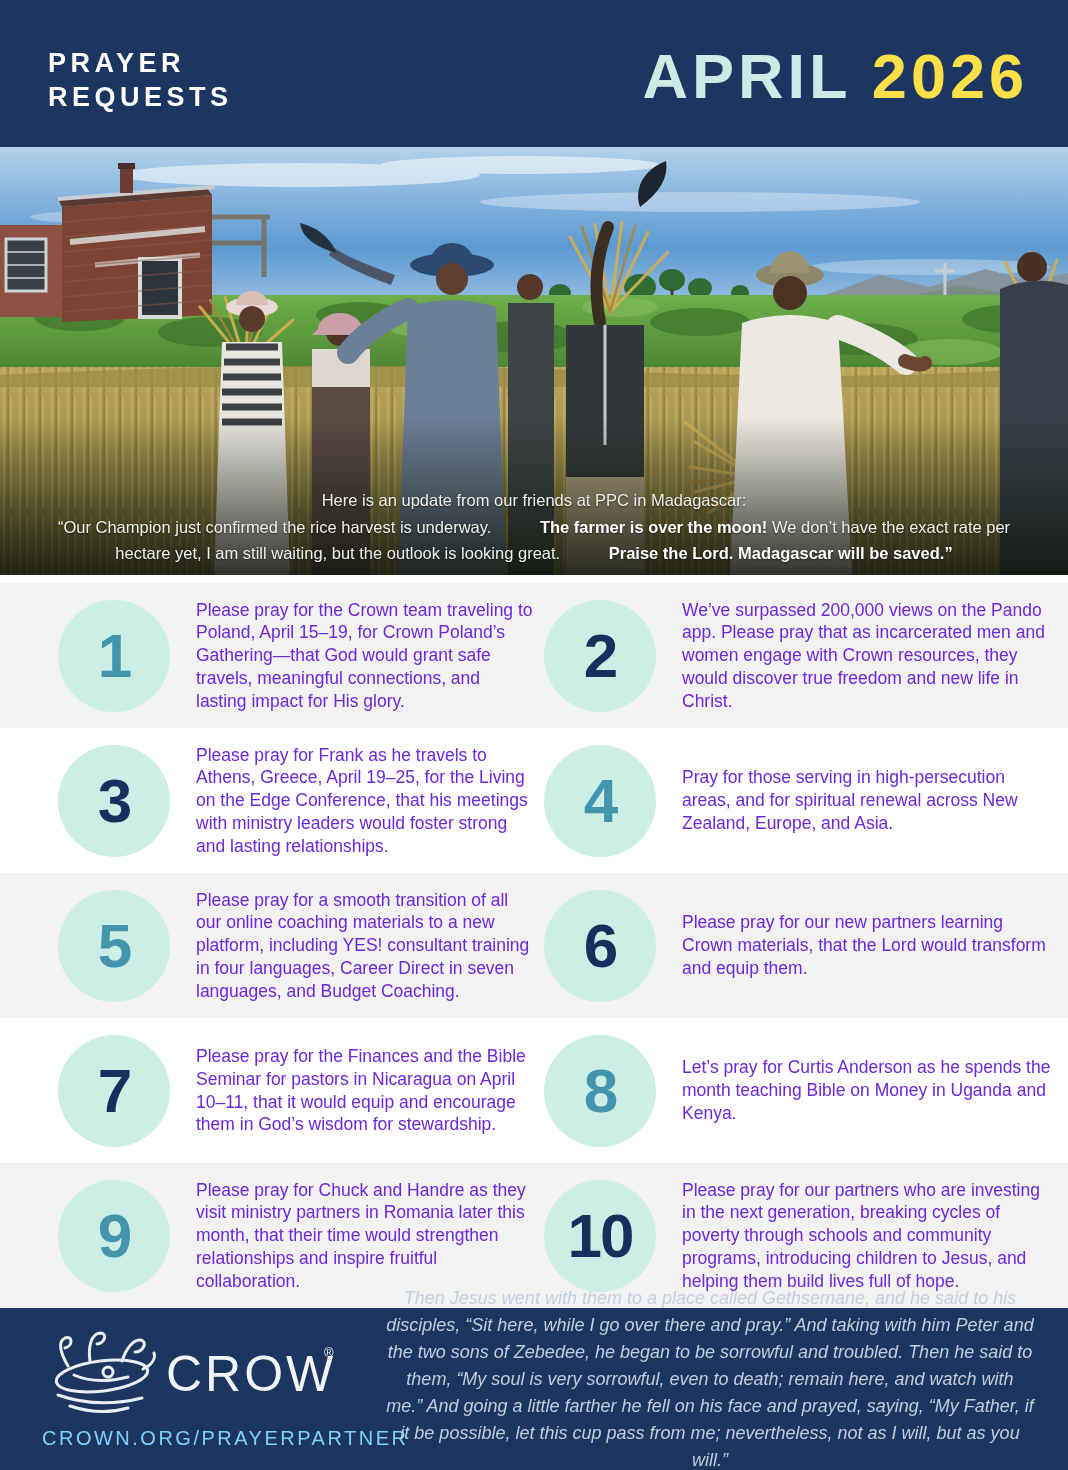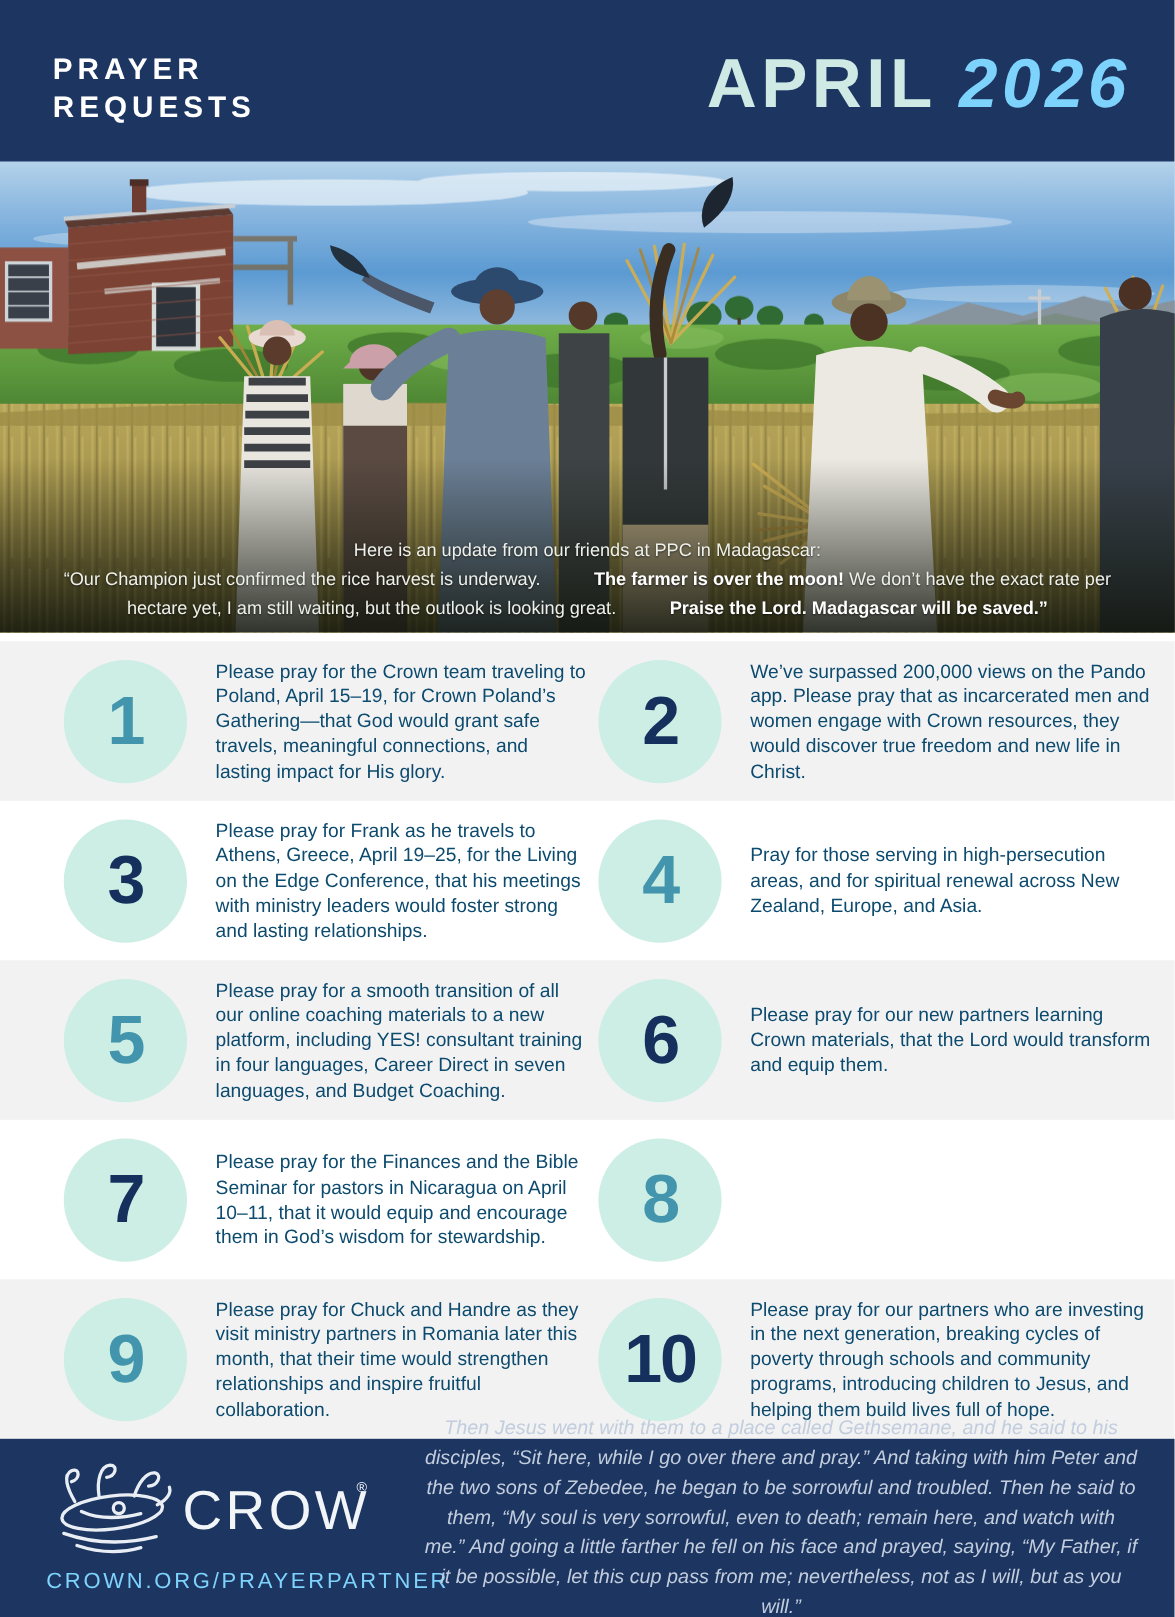"2026" .header-date .year { color: #7dd3fc -> #fde047; font-style: italic -> none }
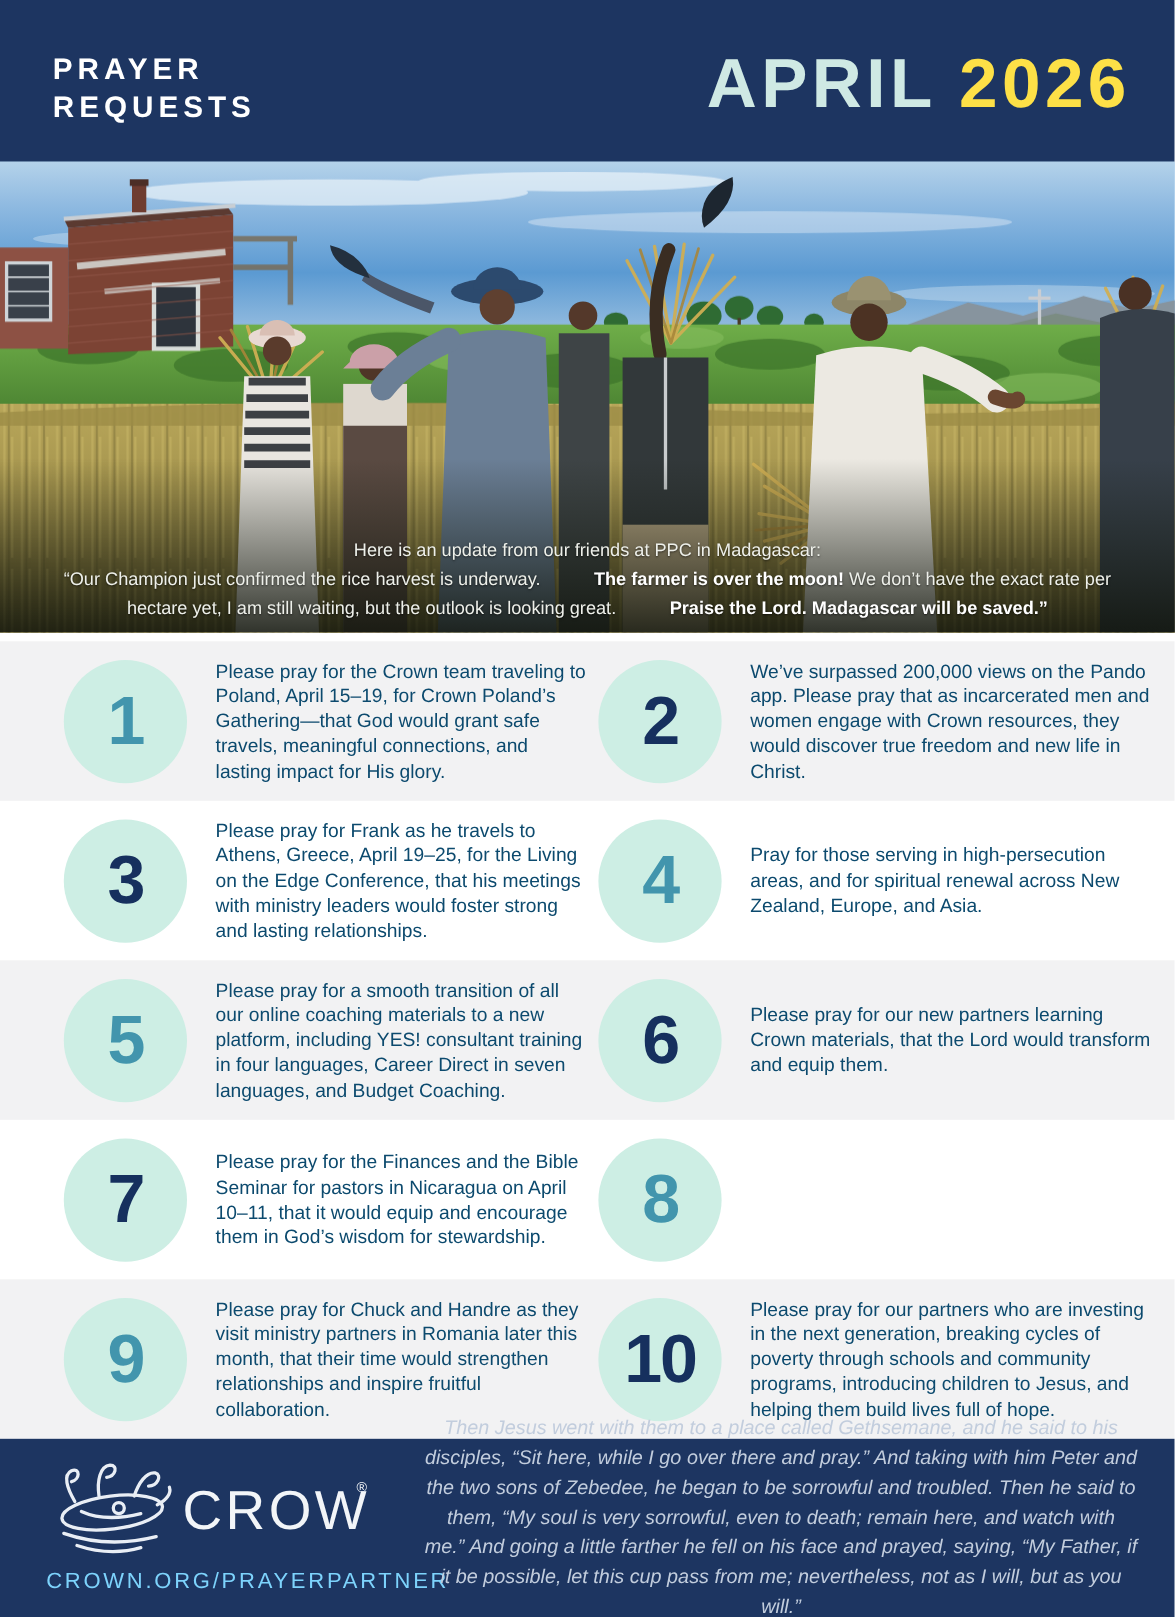"Please pray for the Crown" .item-text { color: #0c4a6e -> #6d28d9 }
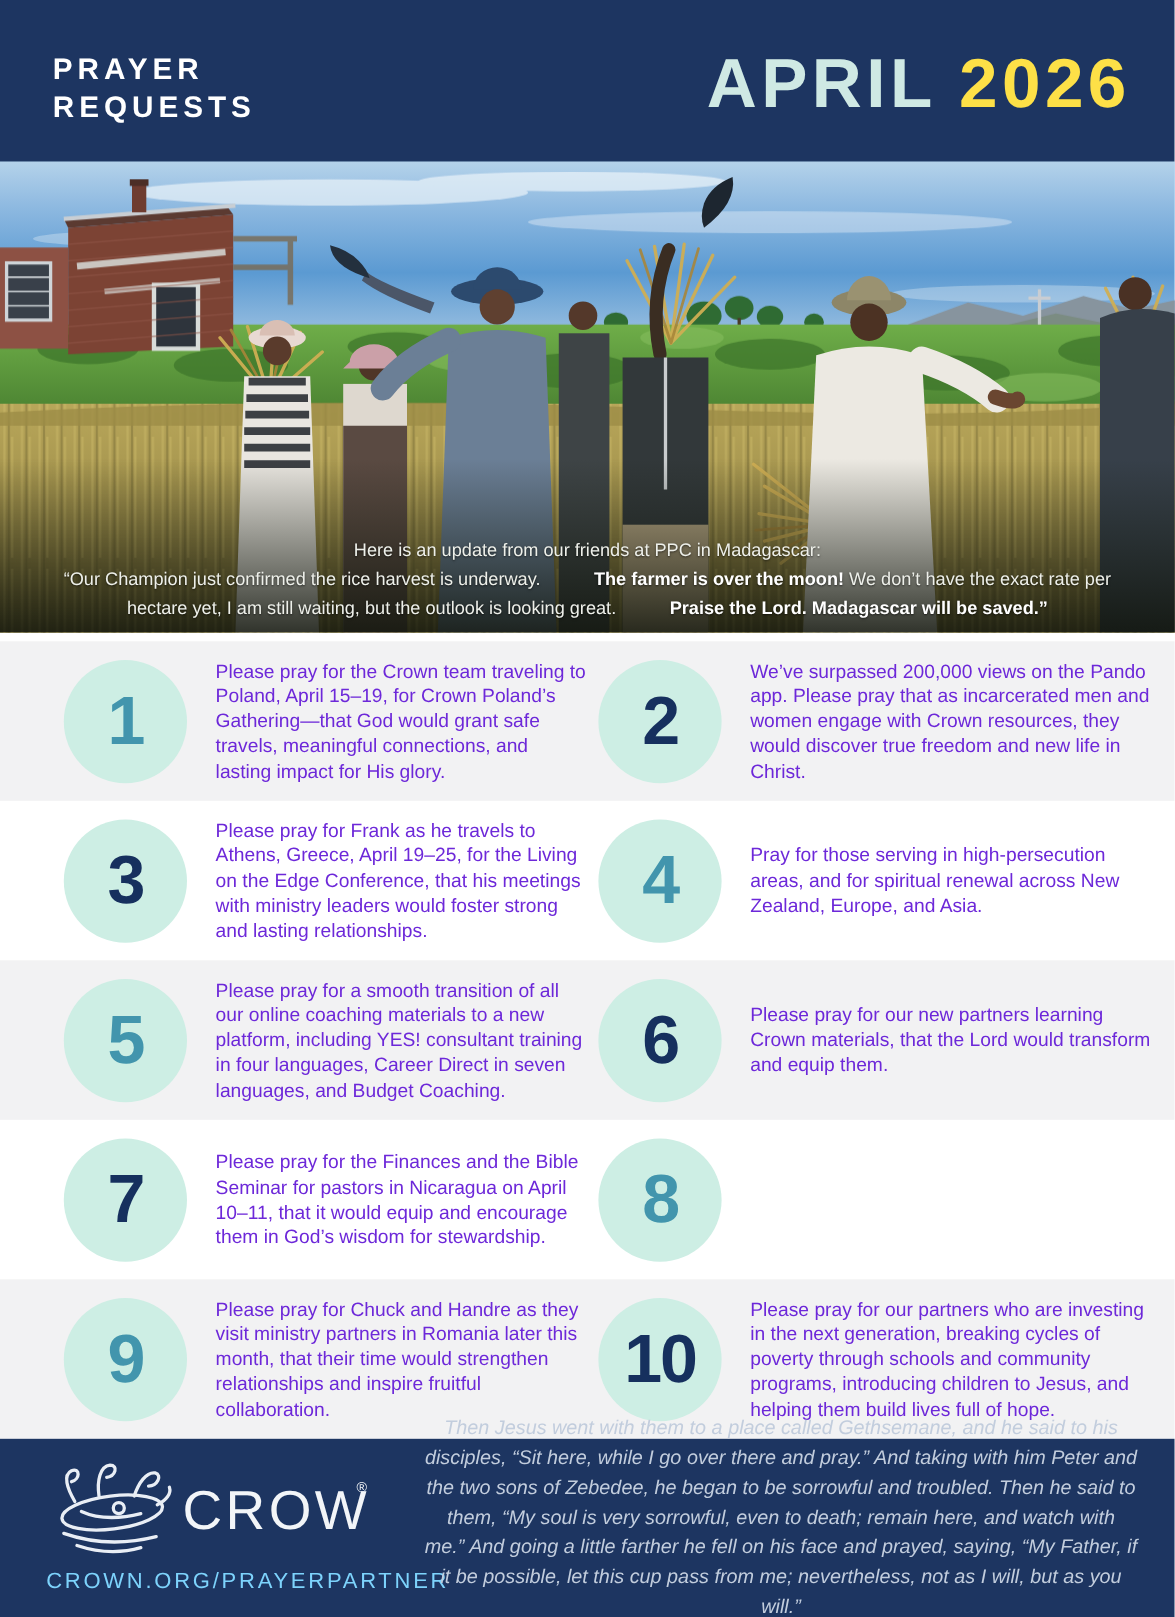"Let’s pray for Curtis Anderson" div.item-text { html: none -> <div>Let’s pray for Curtis Anderson as he spends the month teaching Bible on Money in Uganda and Kenya.</div> }
